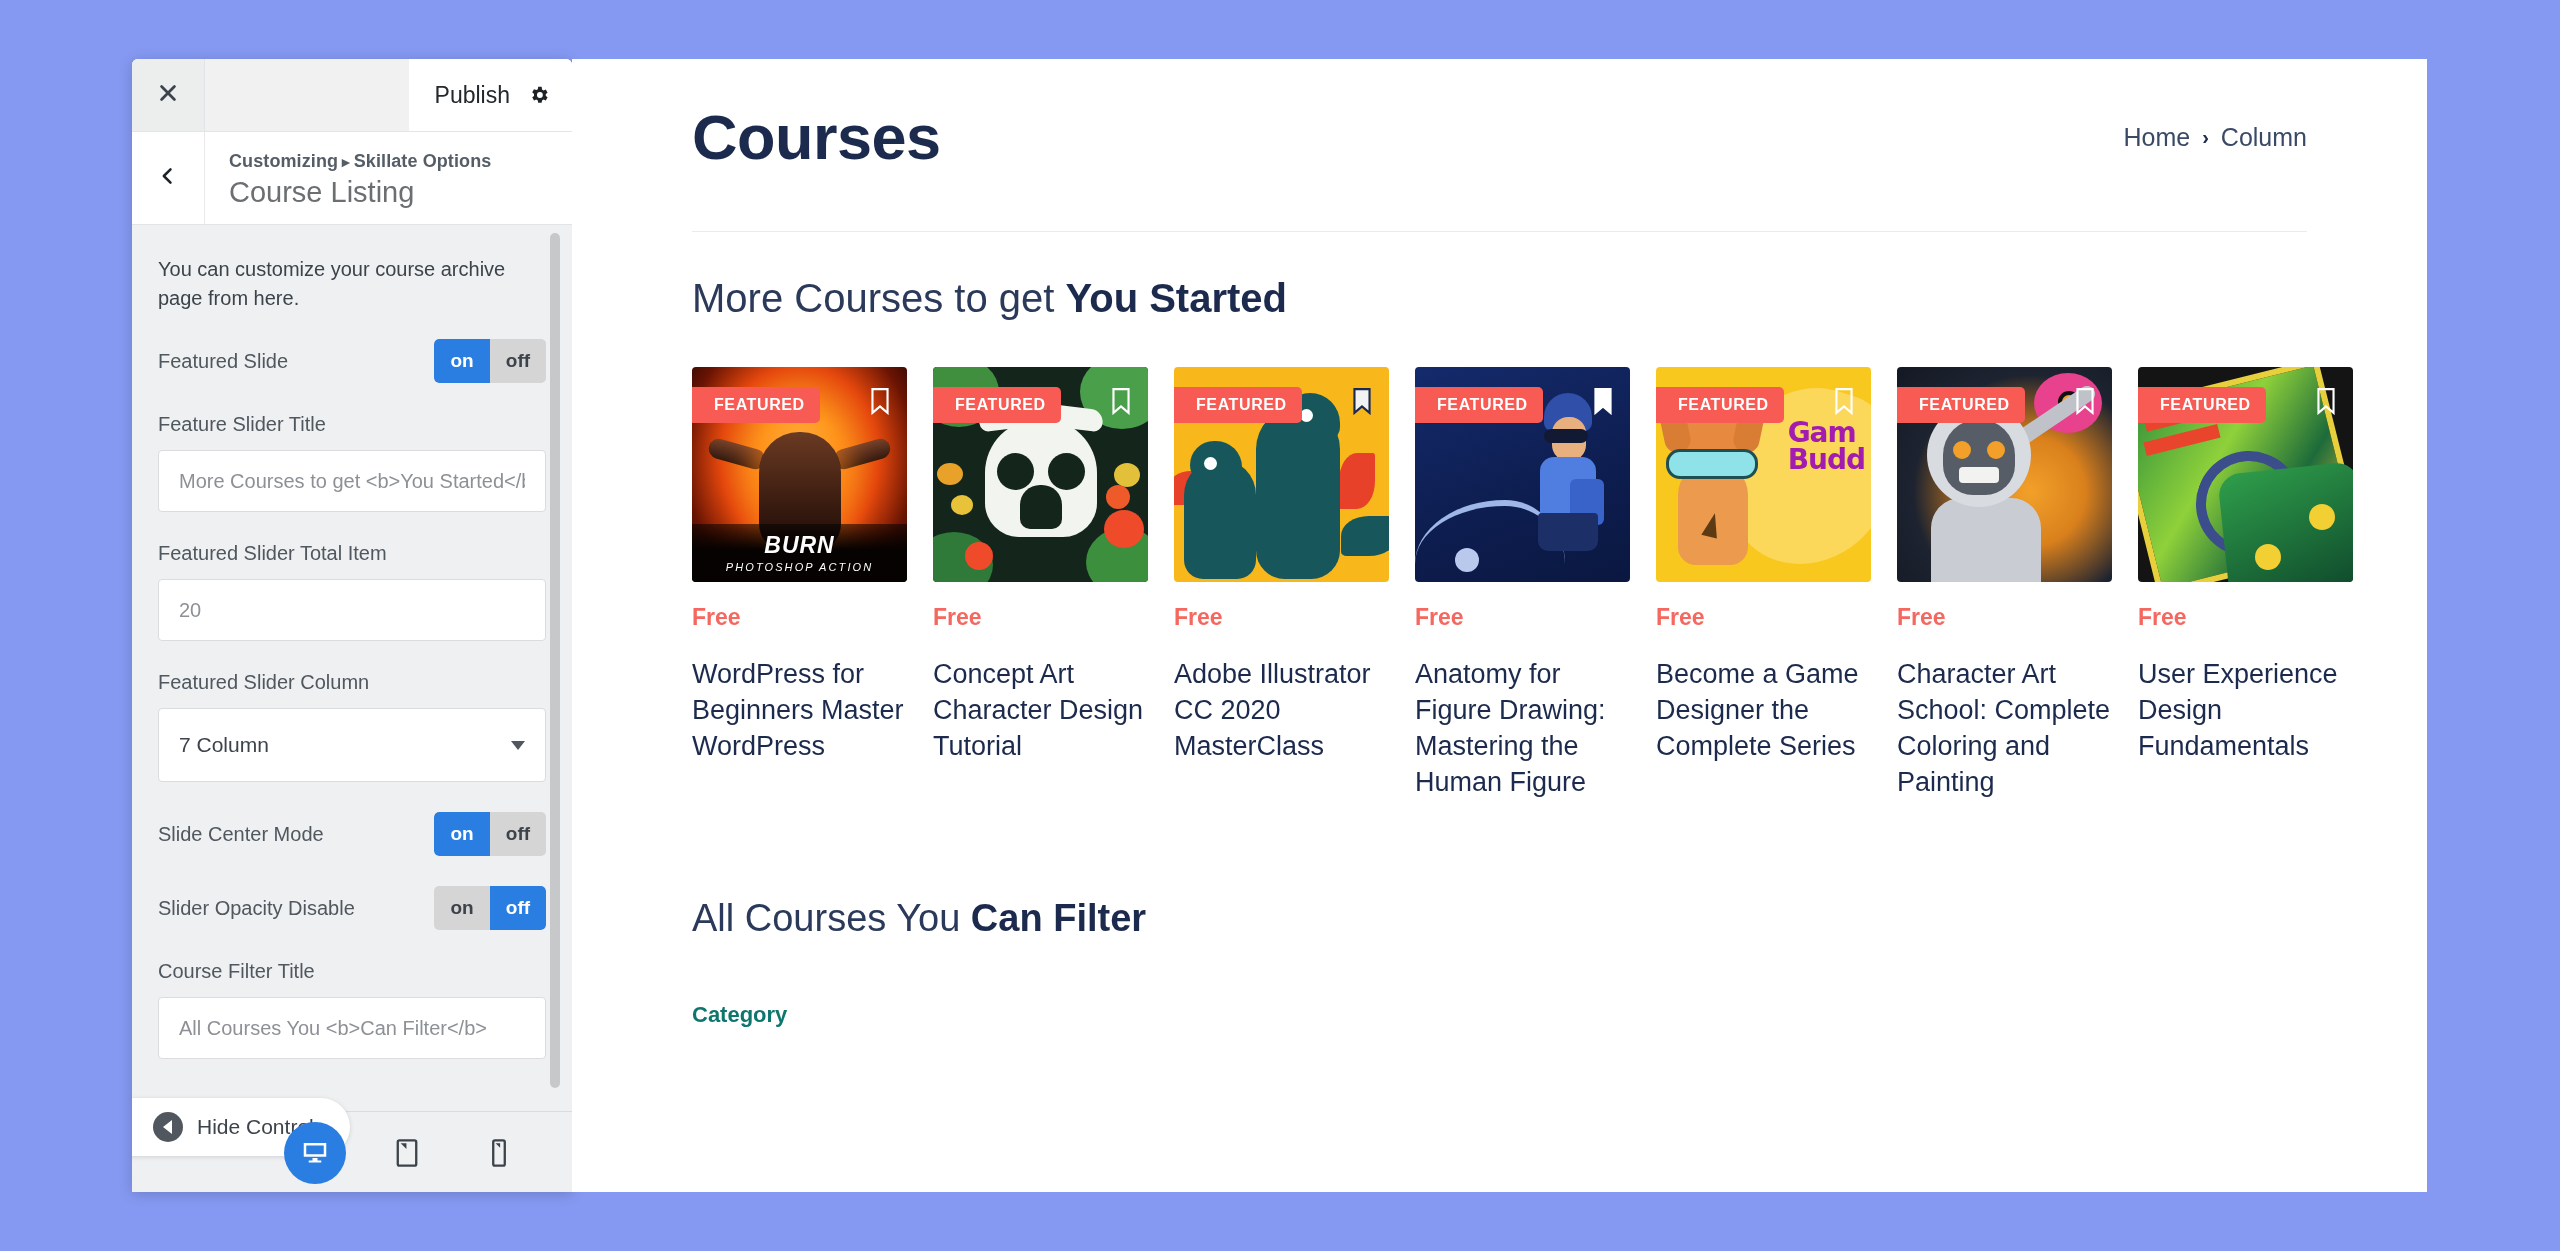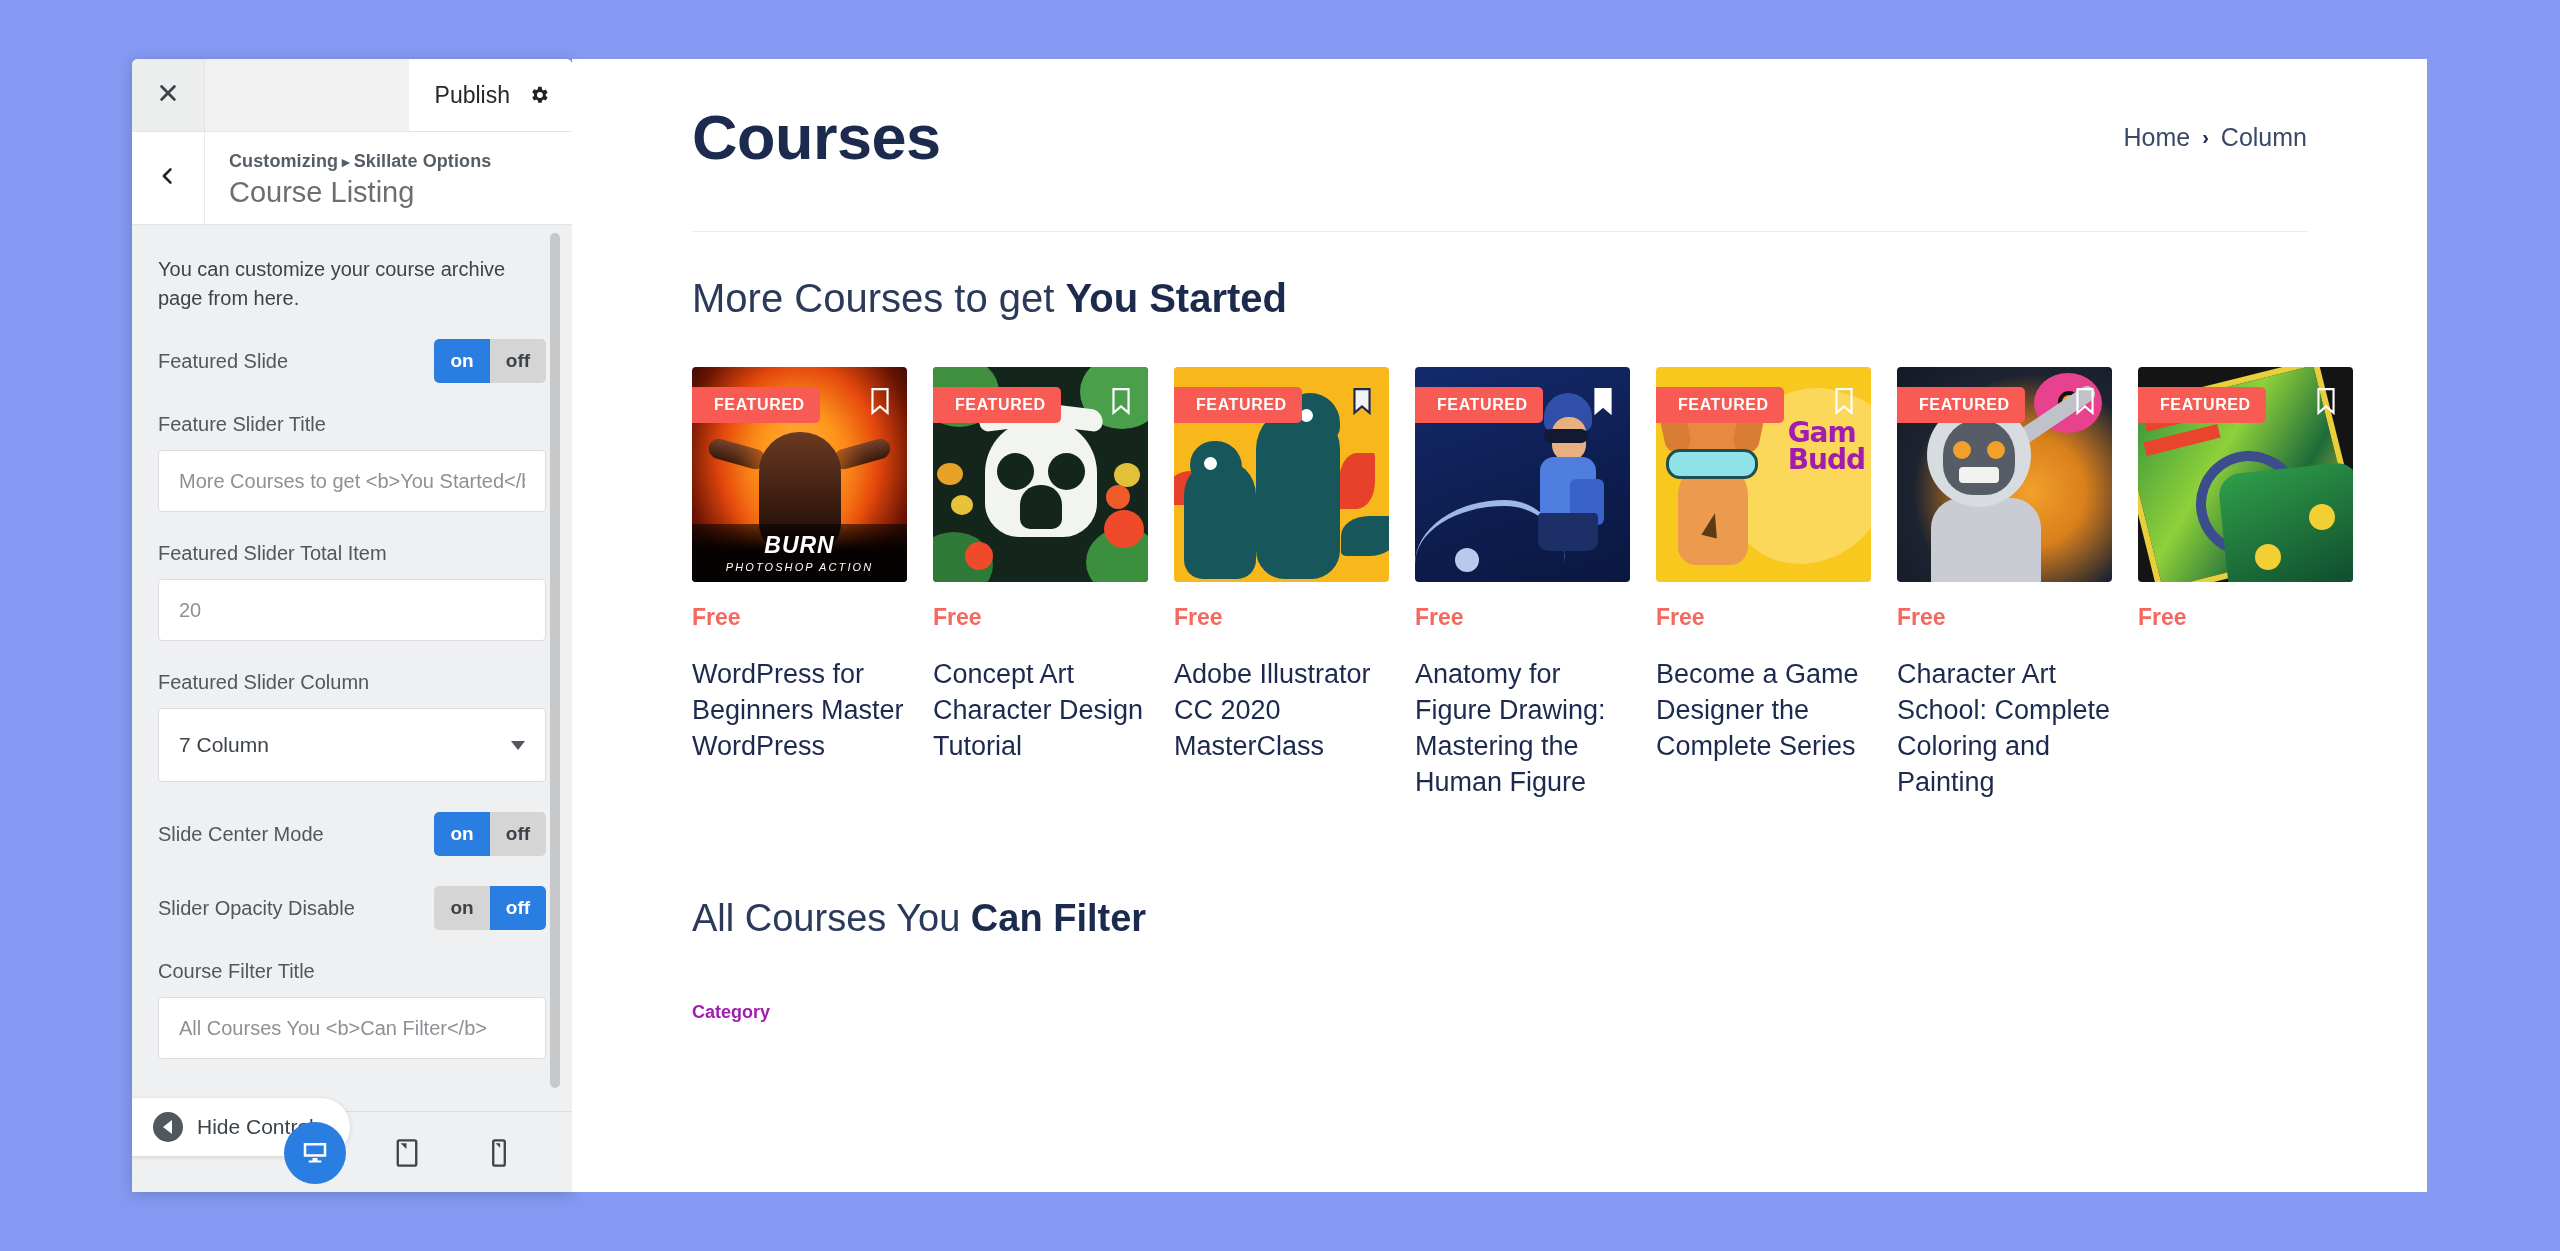"User Experience Design Fundamentals" div.c-title { html: none -> <div>User Experience Design Fundamentals</div> }
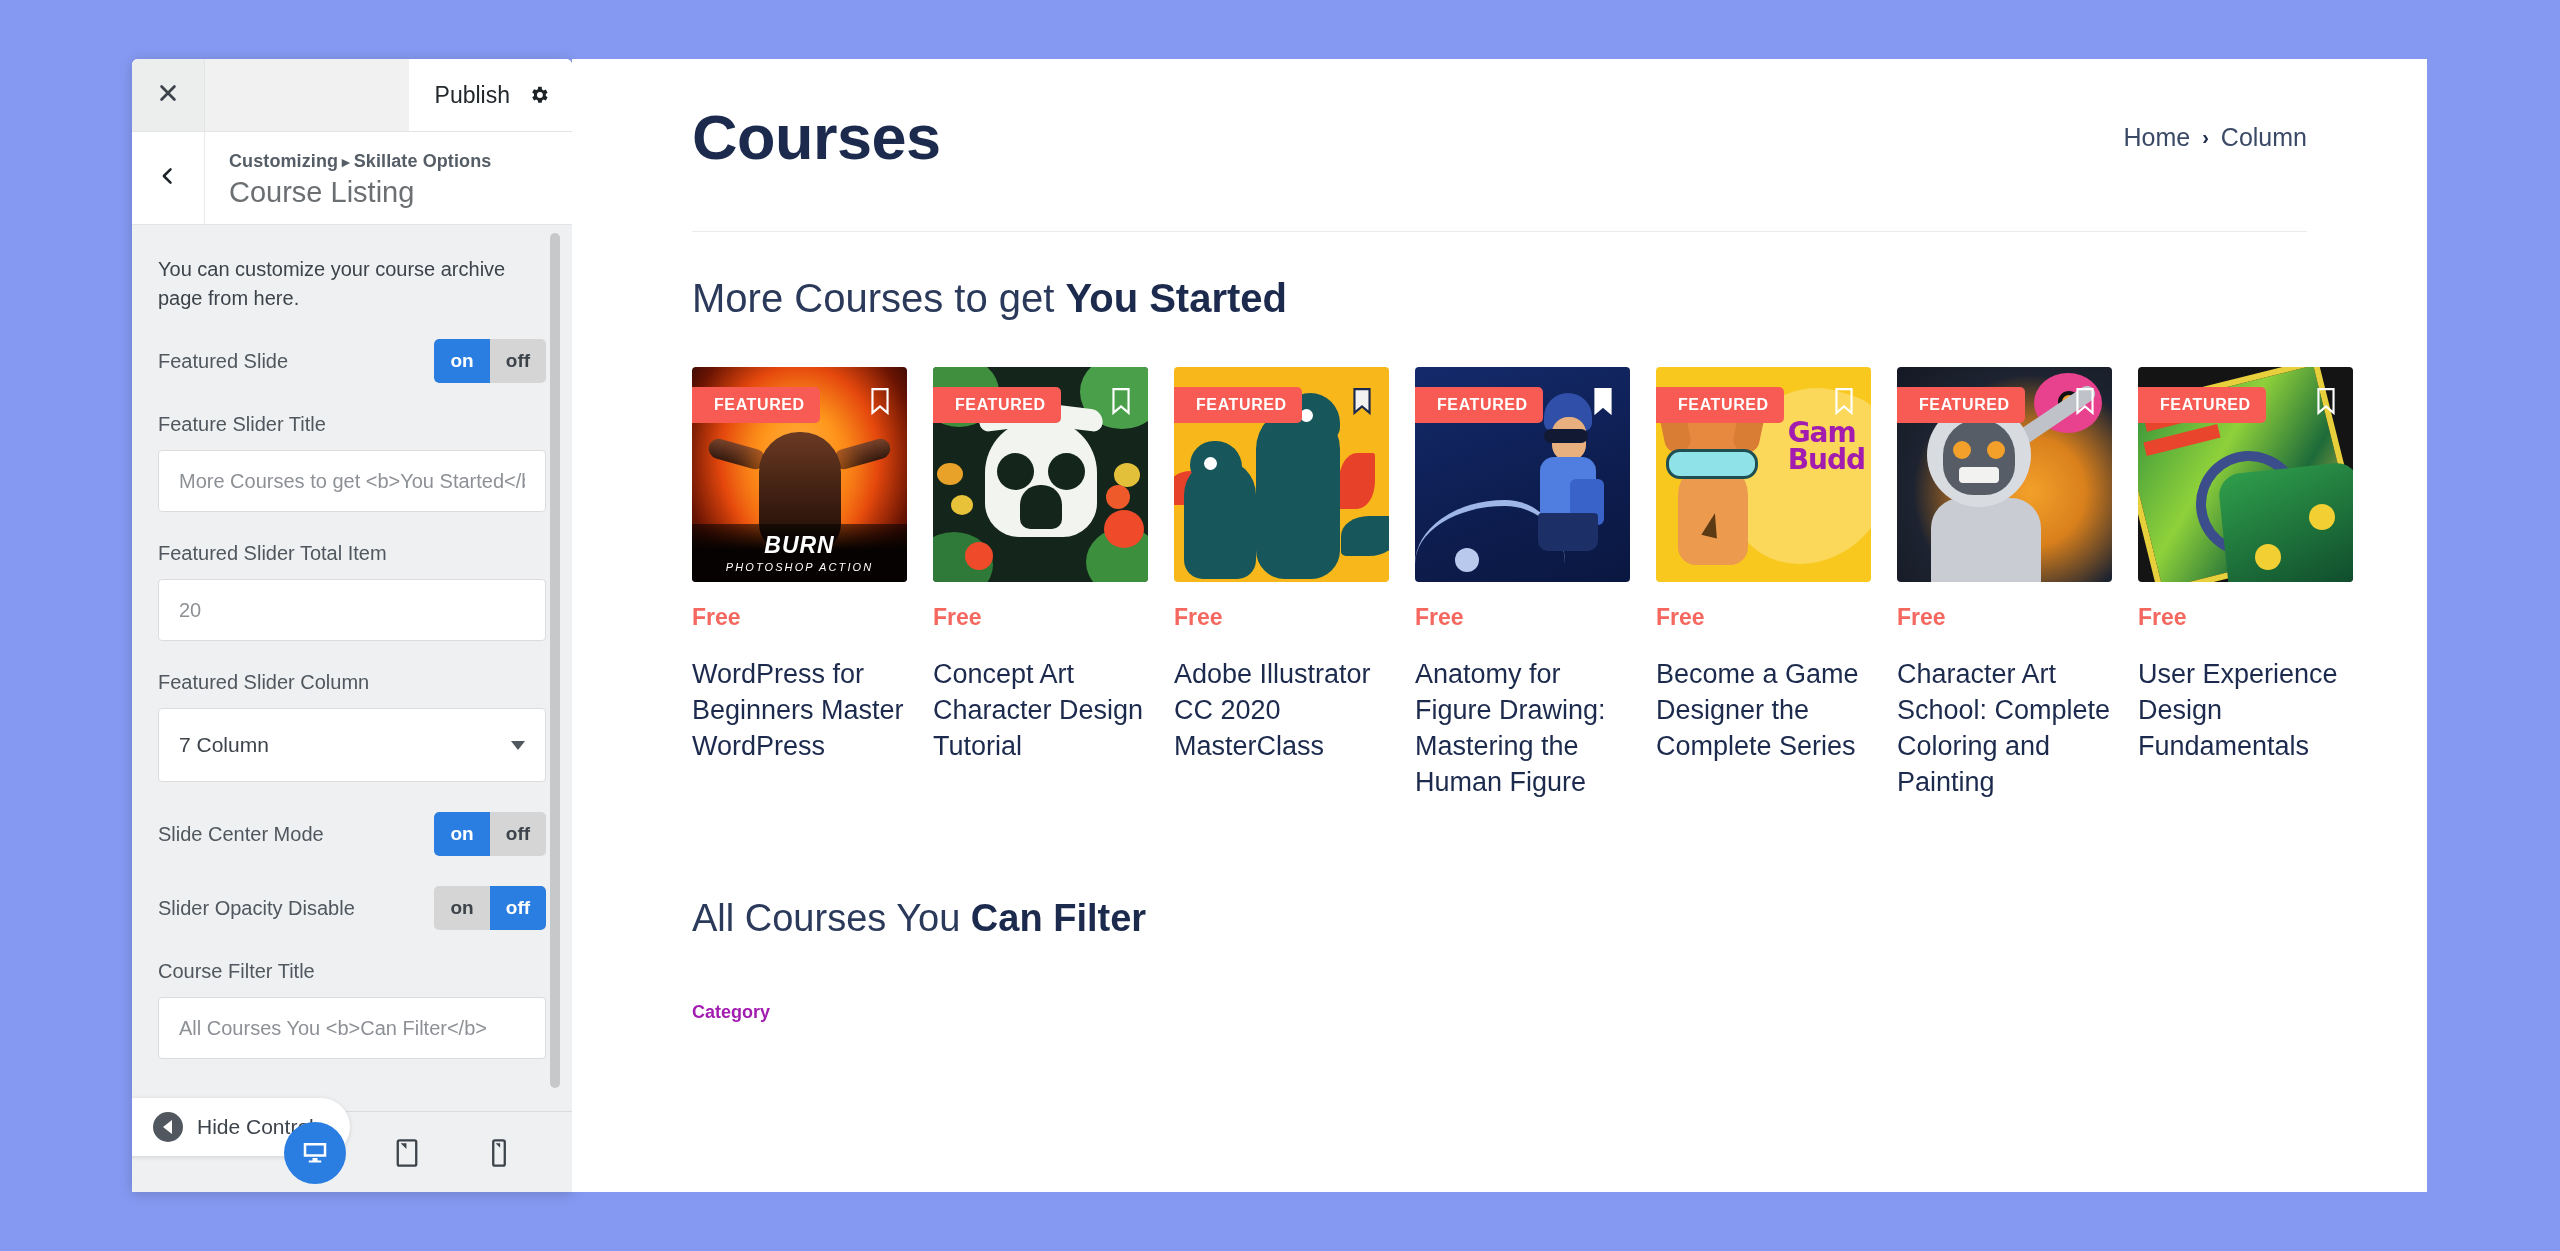"Category" .pv-category { color: #a21caf -> #0f766e; font-size: 18px -> 22px }
